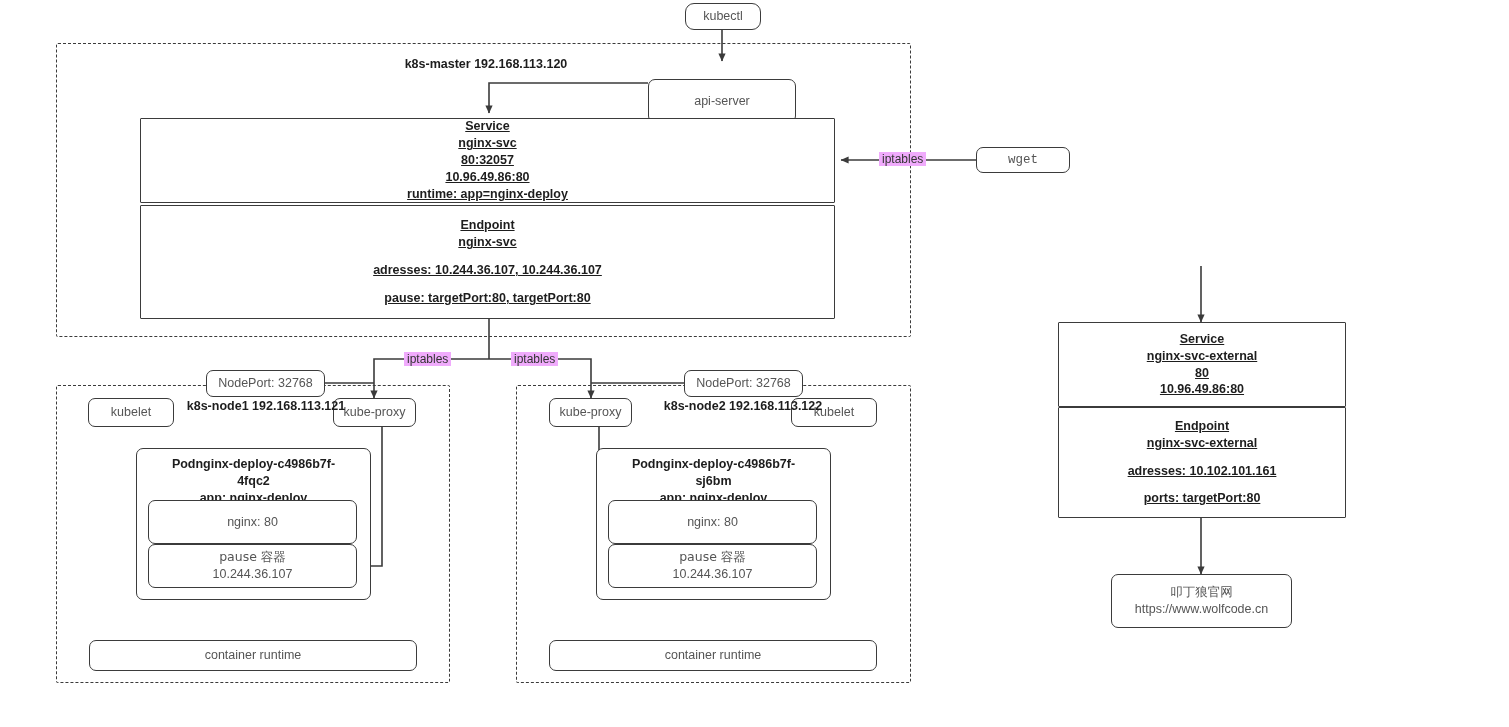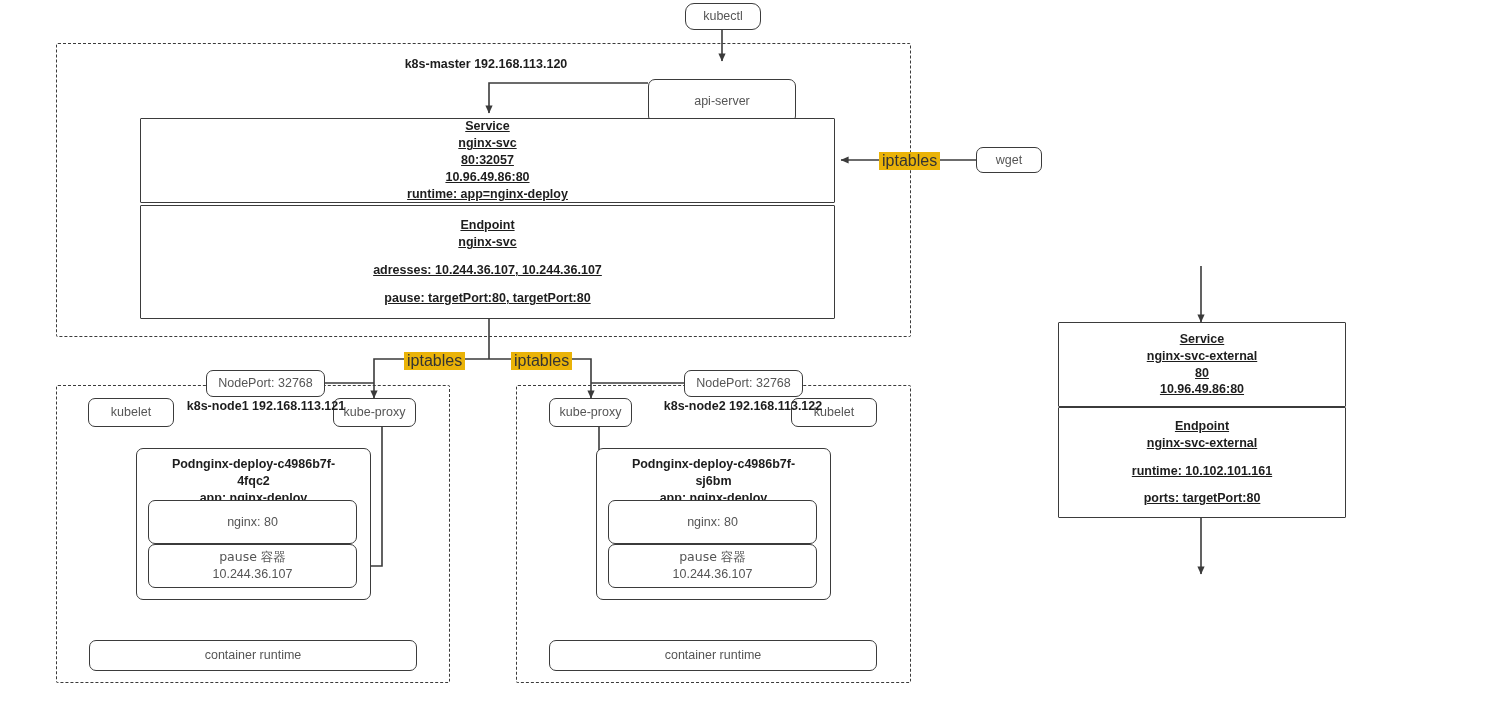"iptables" .edge-label { background: #eab308 -> #f0abfc; font-size: 16px -> 12px }
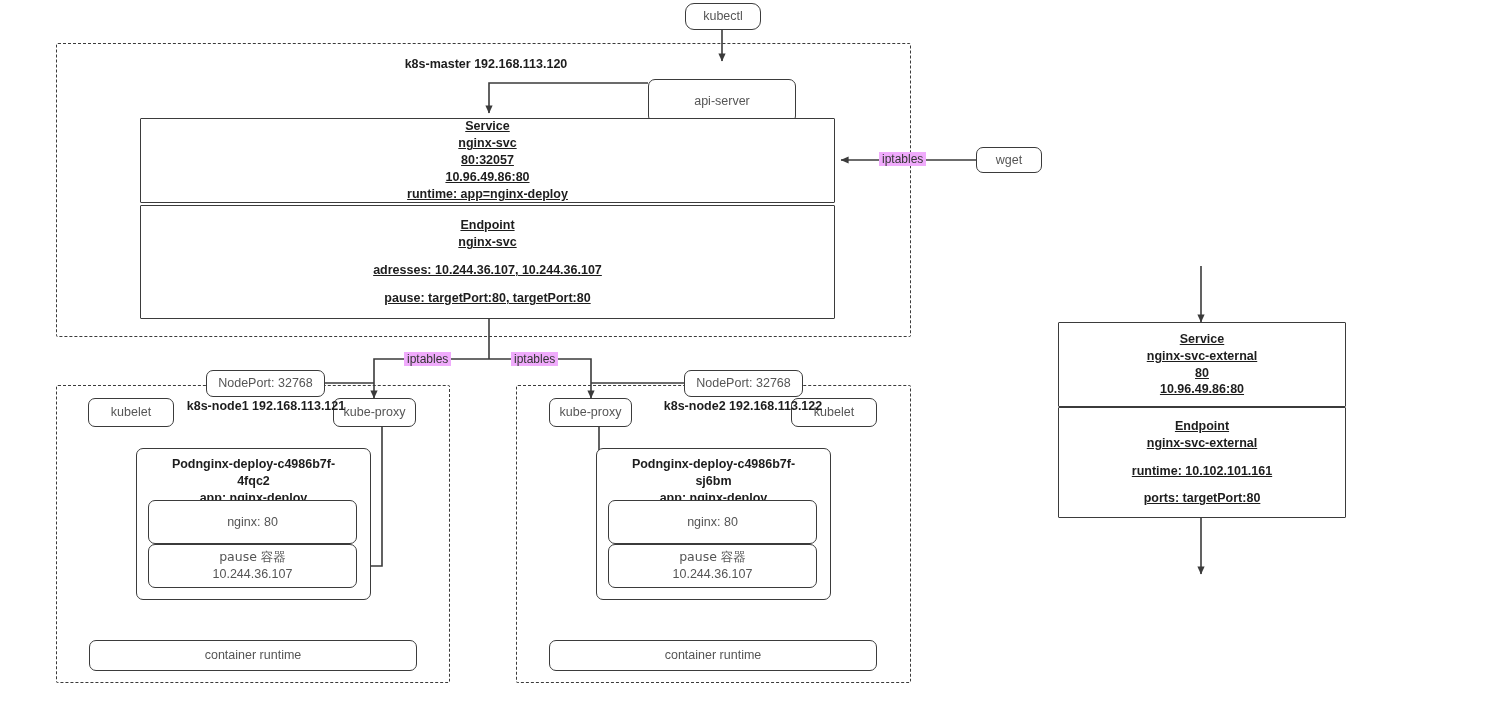"wget" div.box { font-family: none -> Liberation Mono, monospace; width: 66px -> 94px }
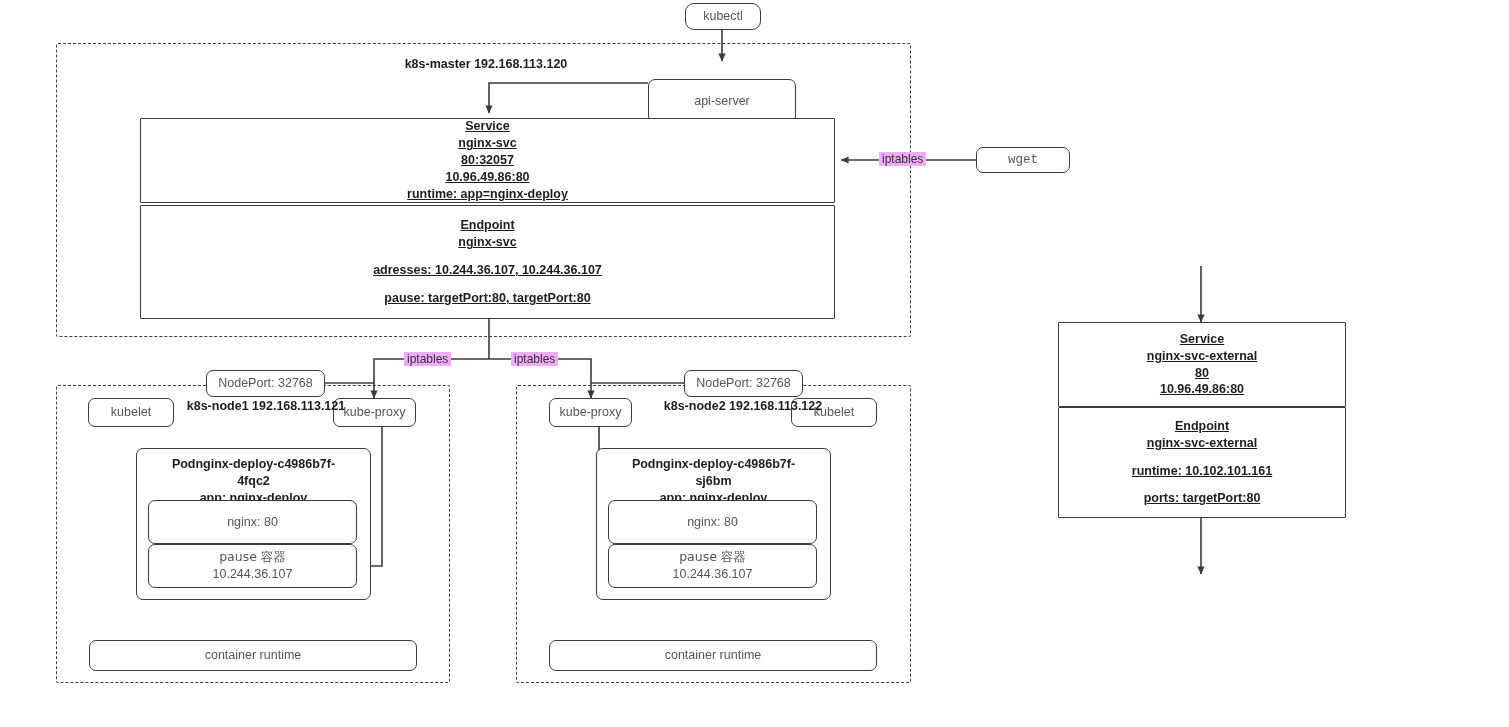"runtime: 10.102.101.161" span.ln { text: runtime -> adresses }
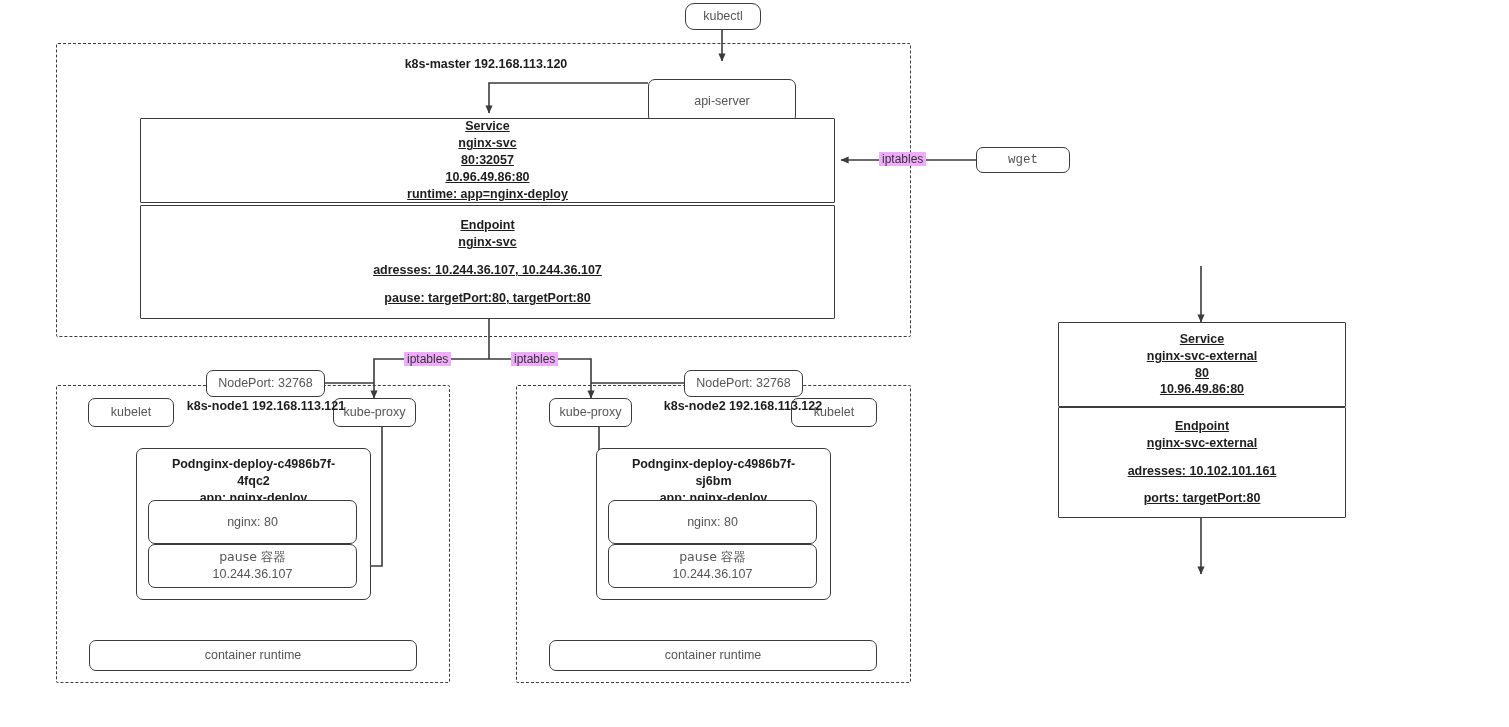"叩丁狼官网" div.box { html: none -> <div> <span>叩丁狼官网</span> <span>https://www.wolfcode.cn</span> </div> }
